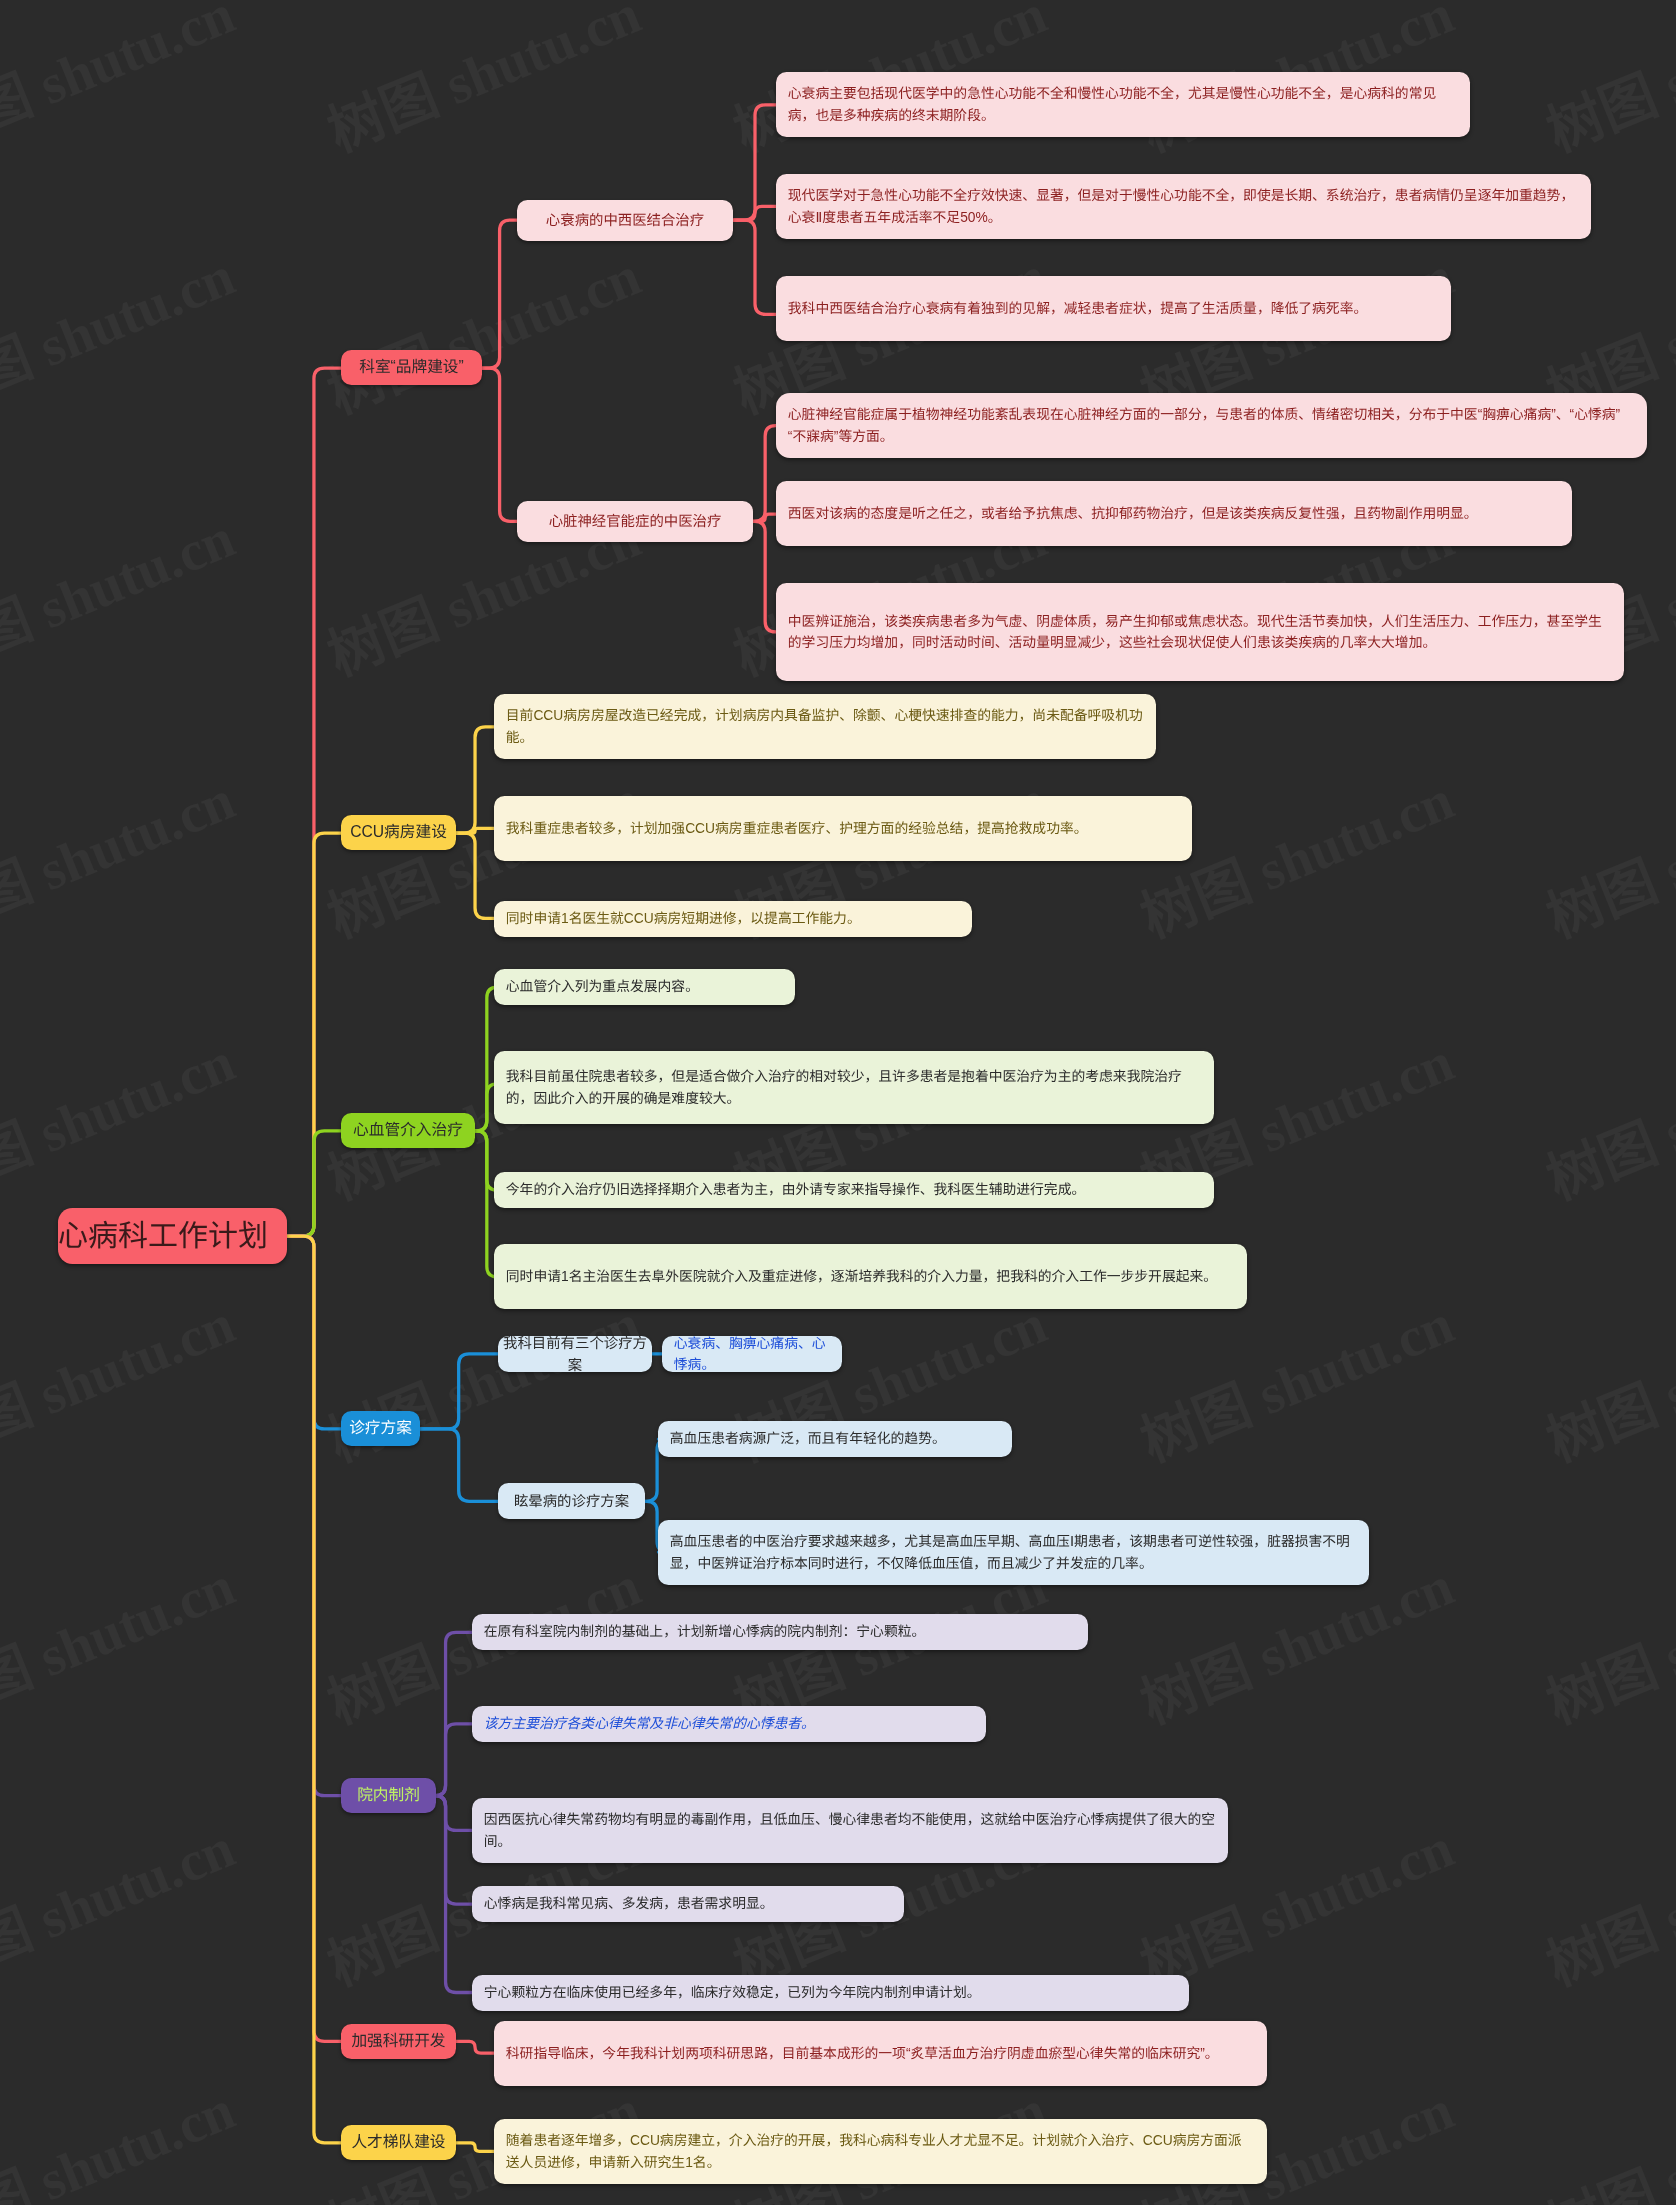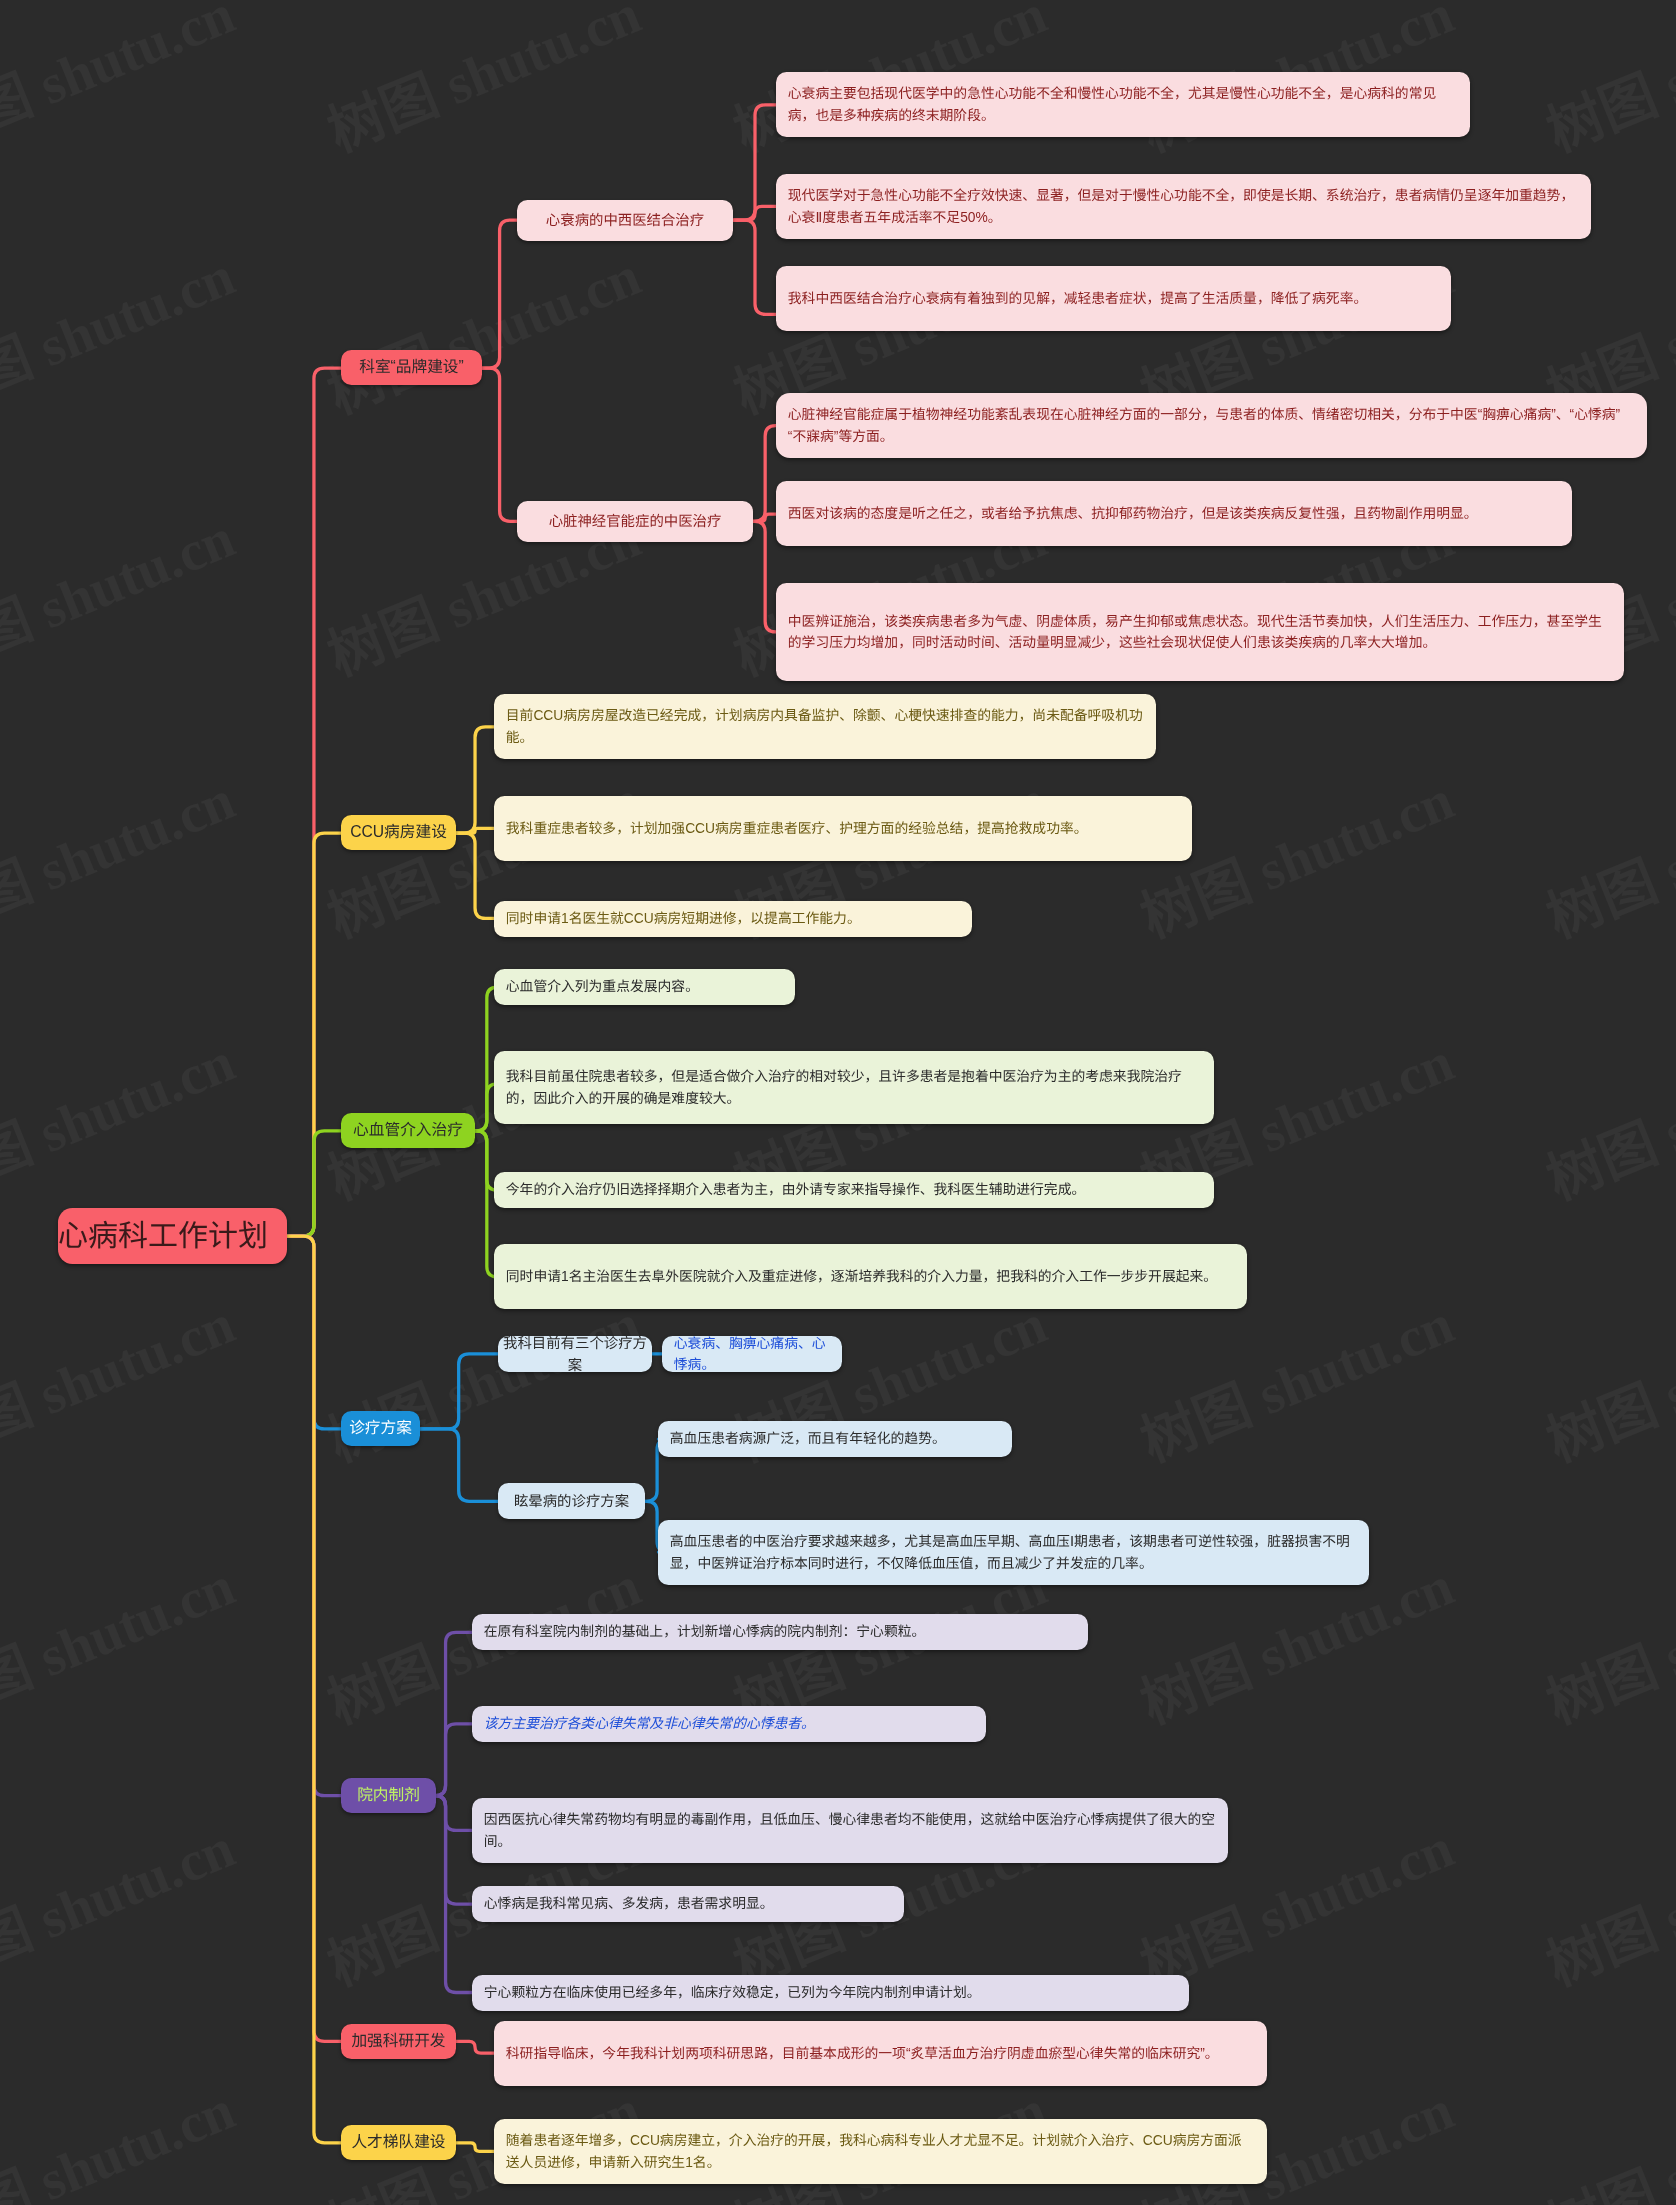"我科中西医结合治疗心衰病有着独到的见解，减轻患者症状，提高了生活质量，降低了病死" div.node { top: 266px -> 276px }
